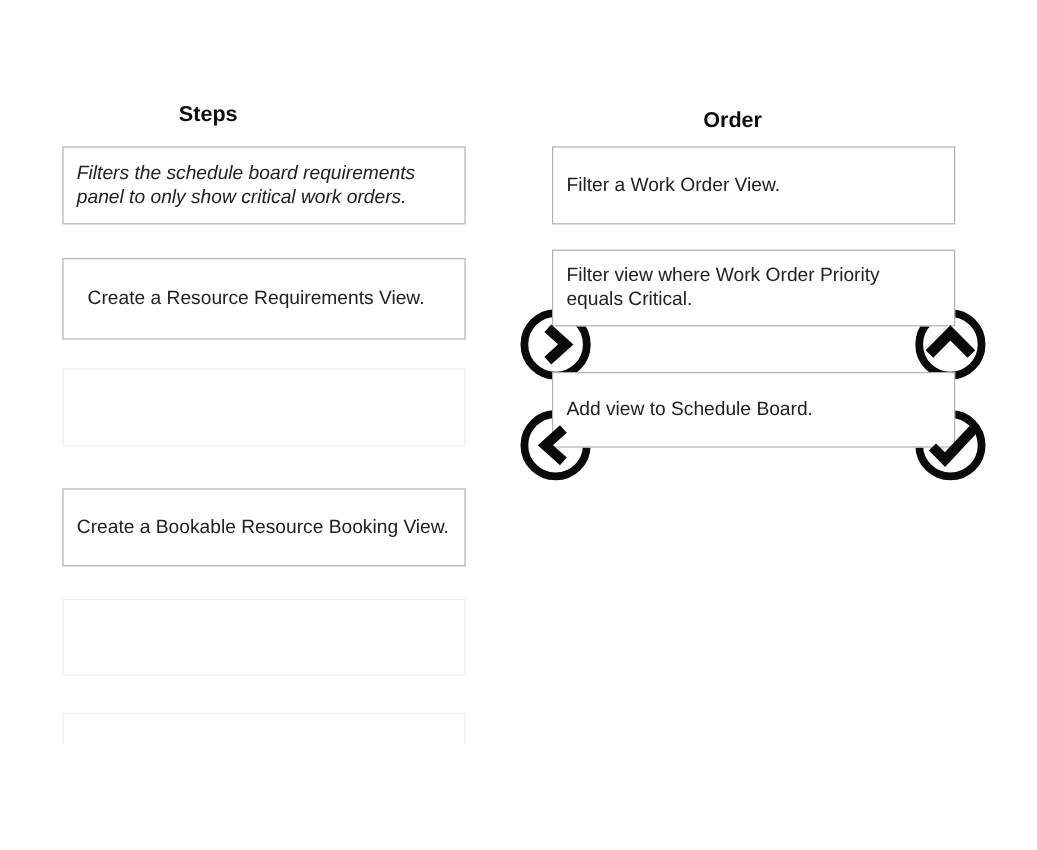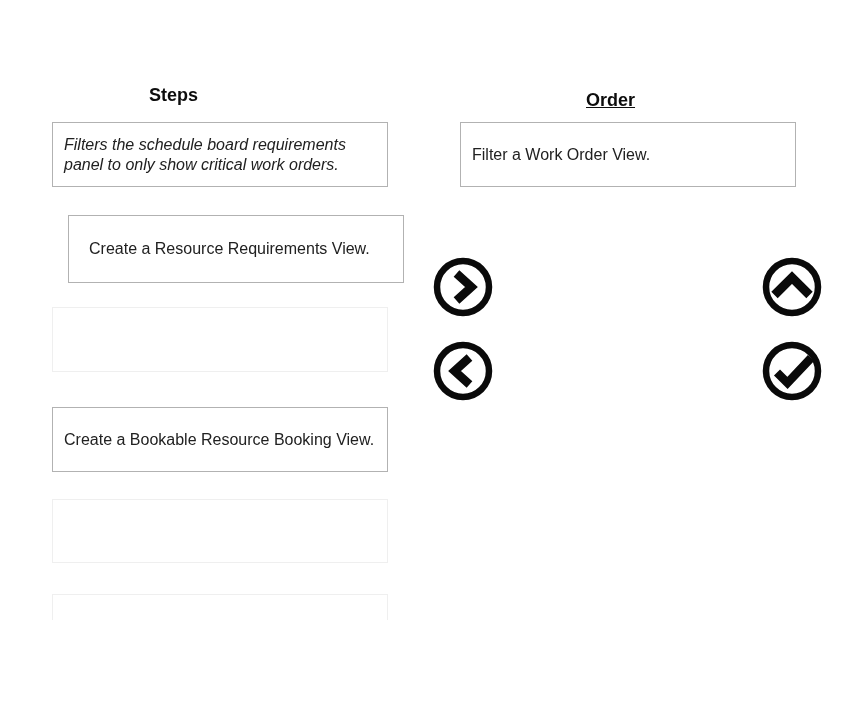"Order" div.col-title { text-decoration: underline -> none }
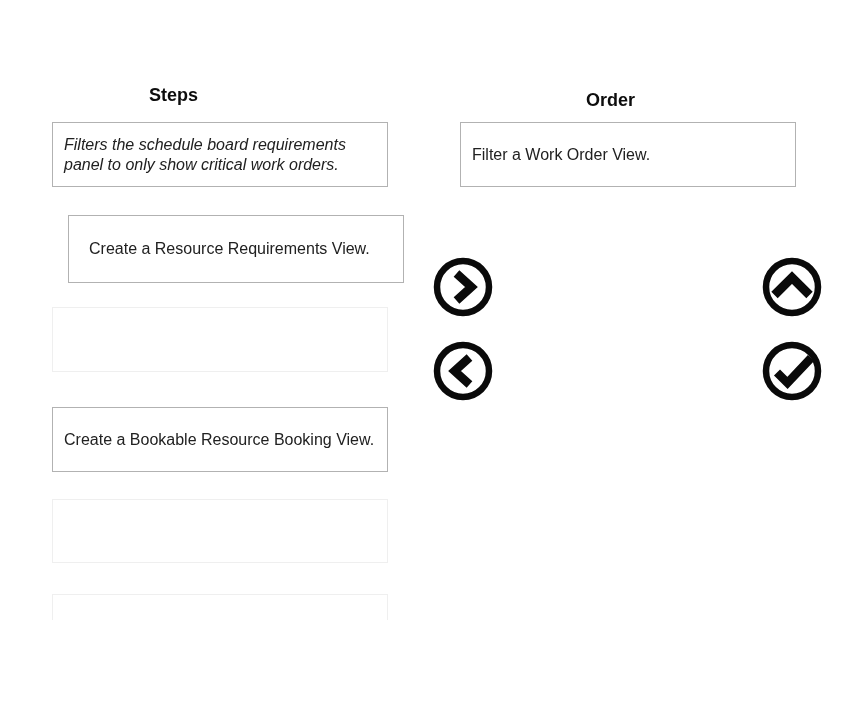"Filter view where Work Order" div.card { html: none -> <div> <span>Filter view where Work Order Priority equals Critical.</span> </div> }
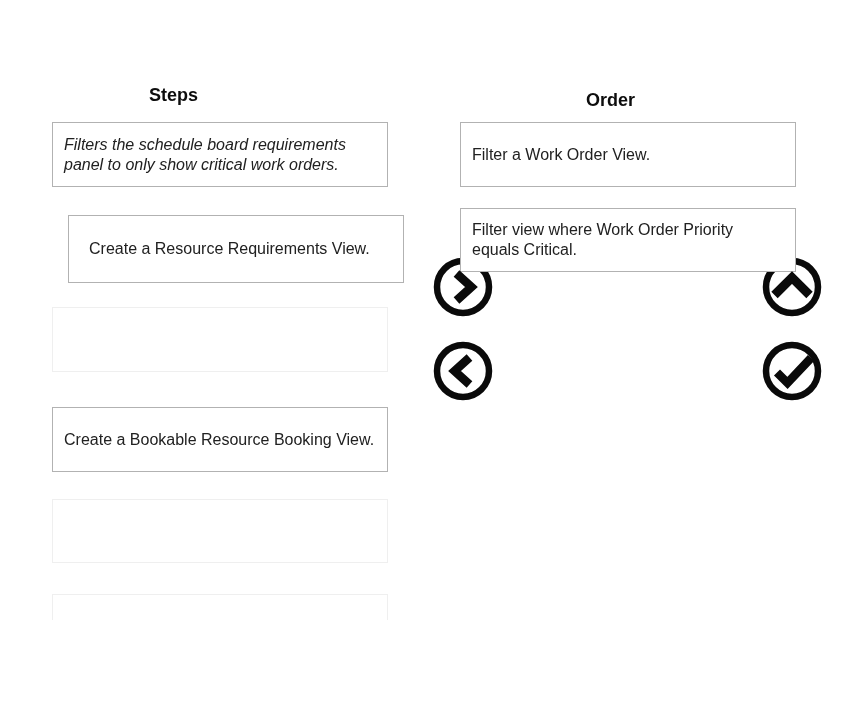"Create a Resource Requirements View." div.card { left: 68px -> 52px }
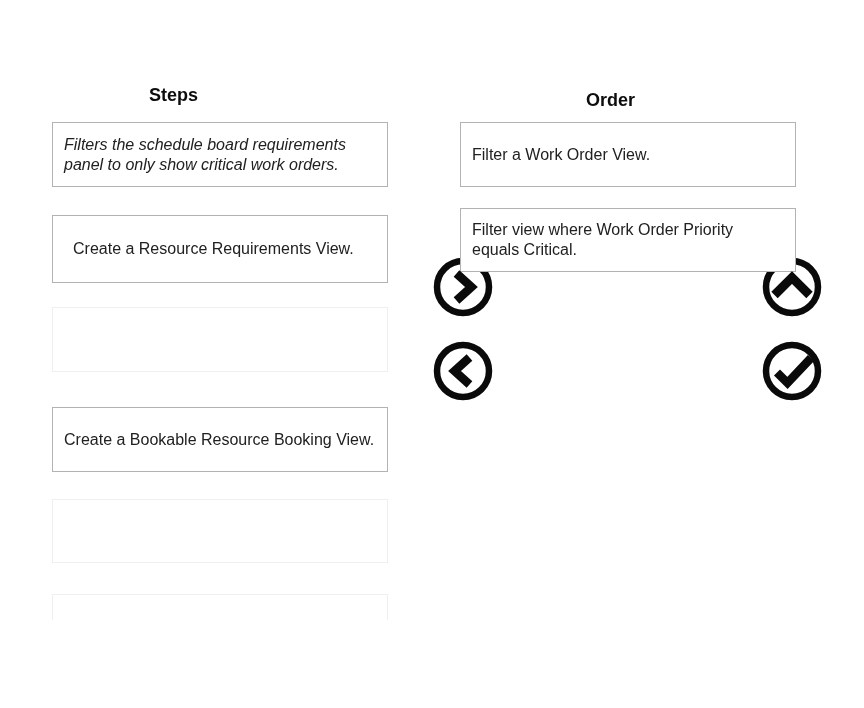"Add view to Schedule Board." div.card { html: none -> <div> <span>Add view to Schedule Board.</span> </div> }
